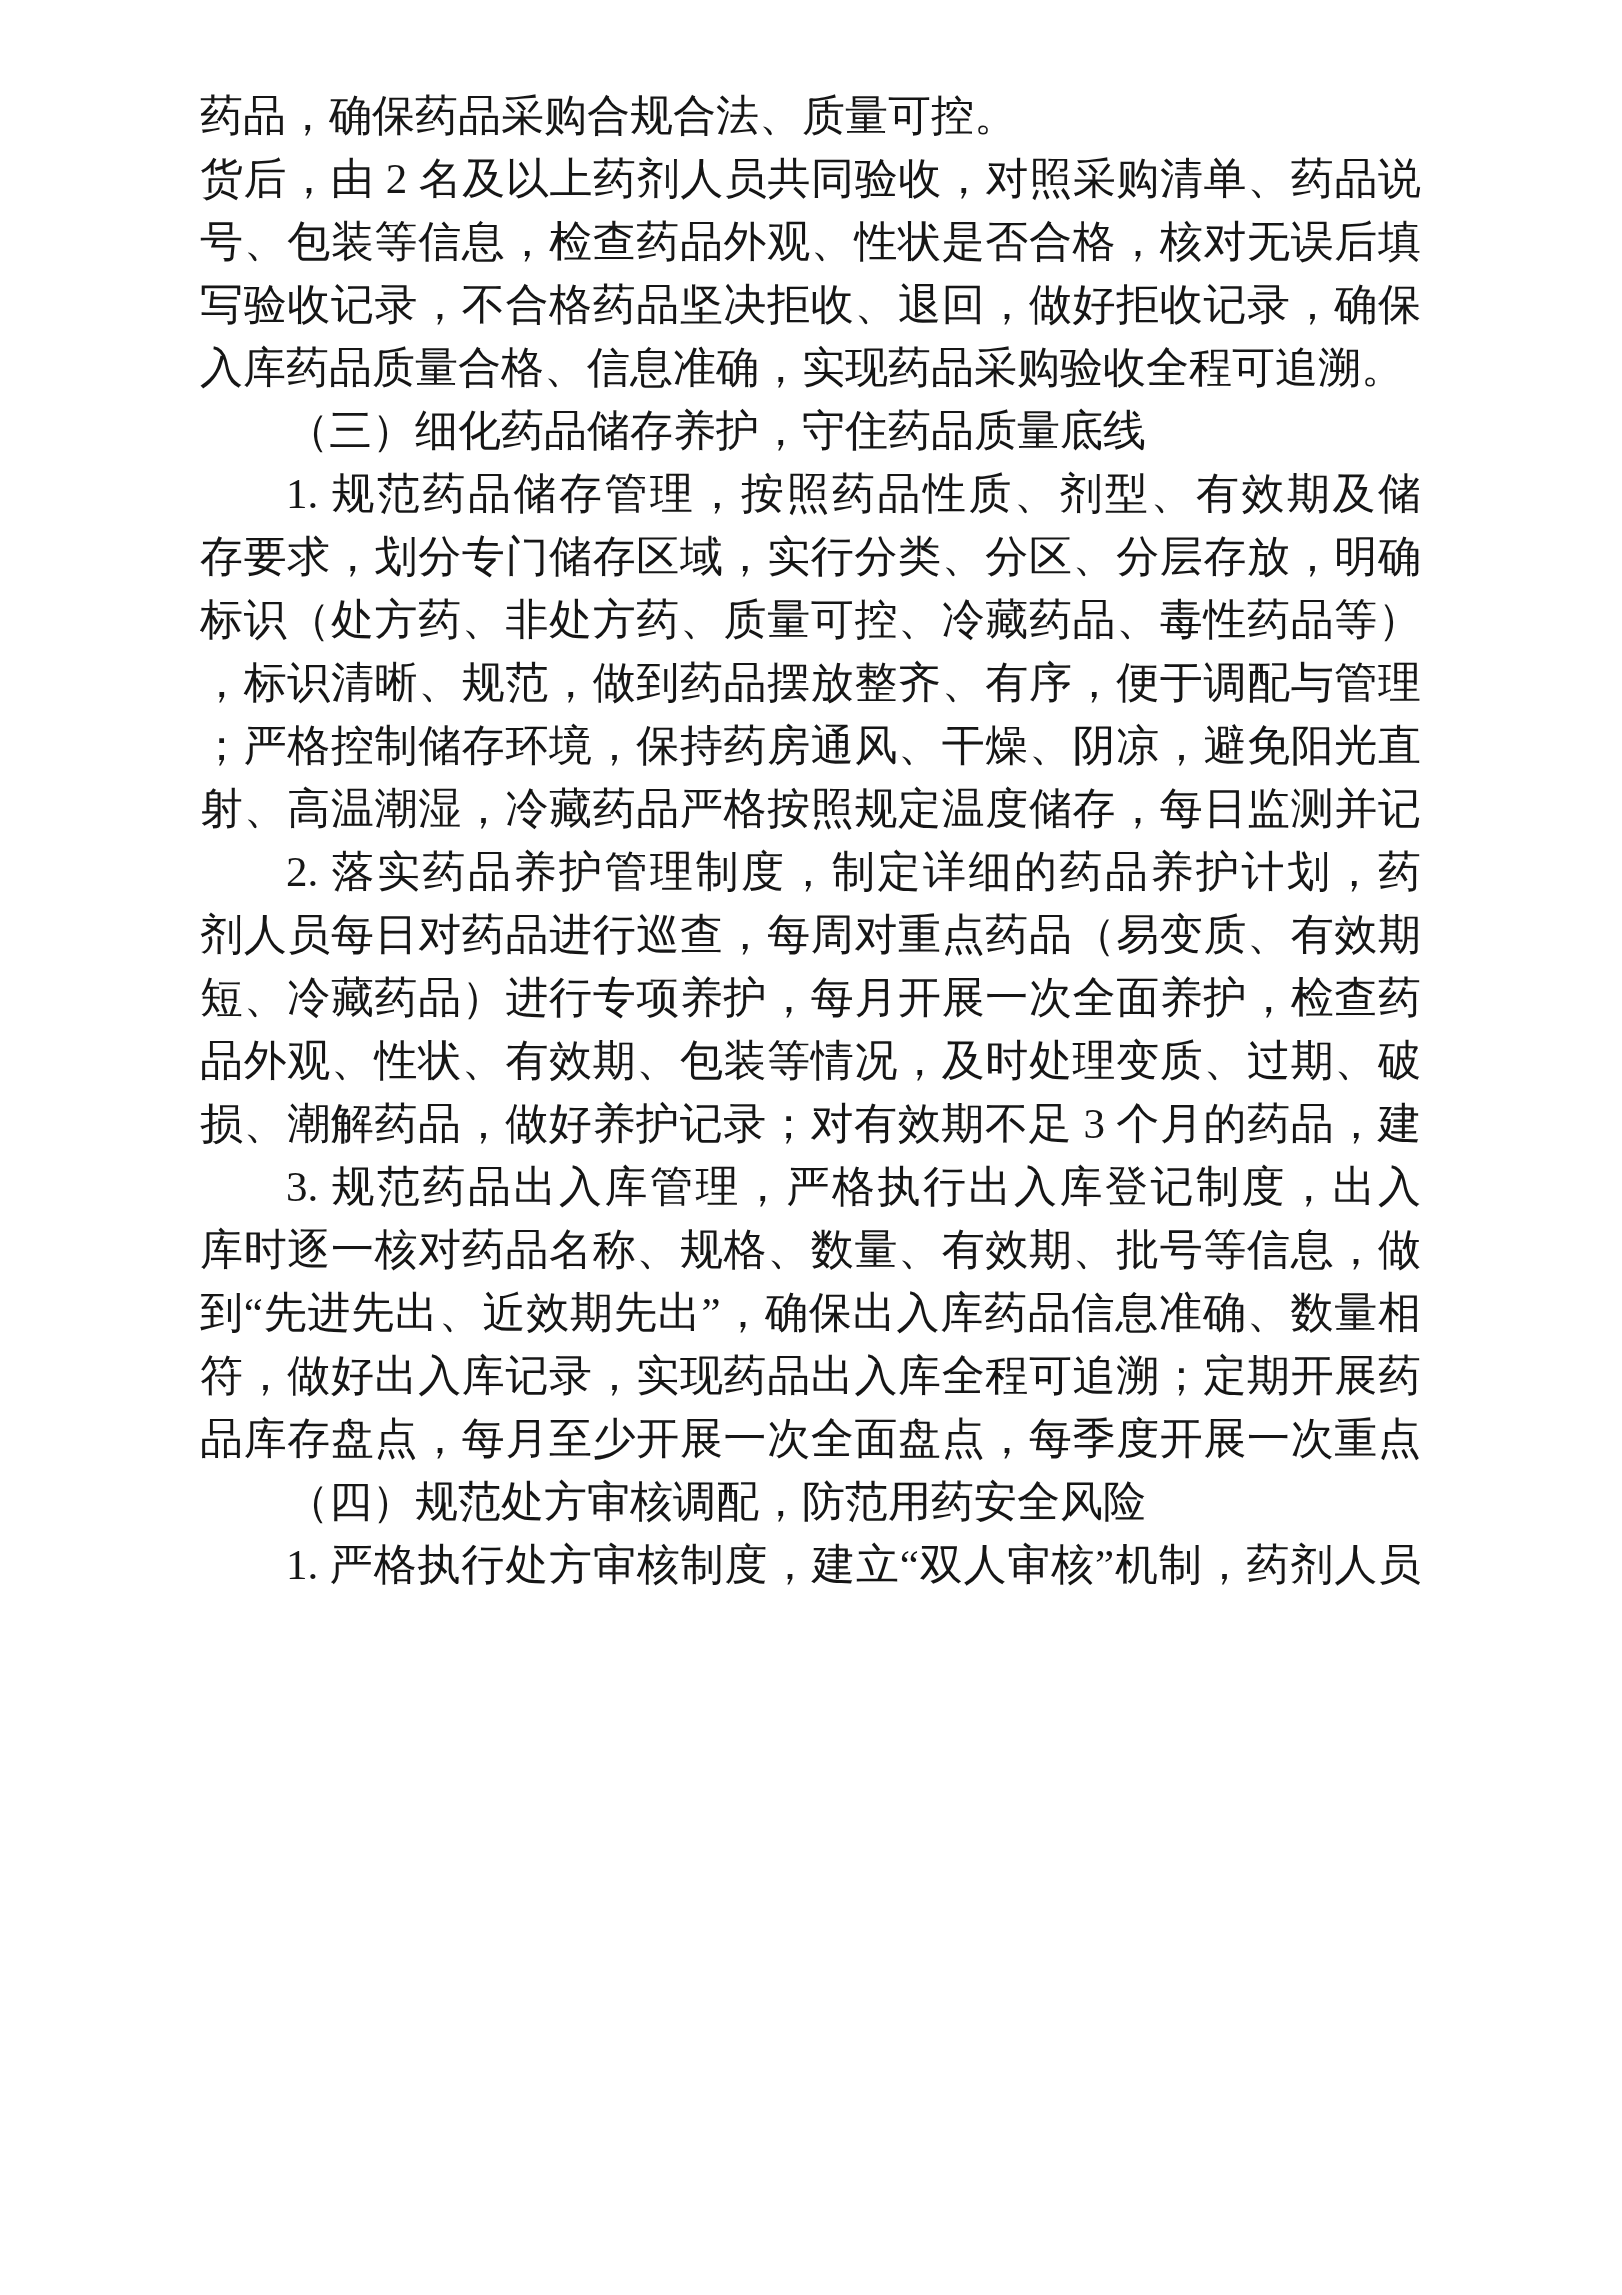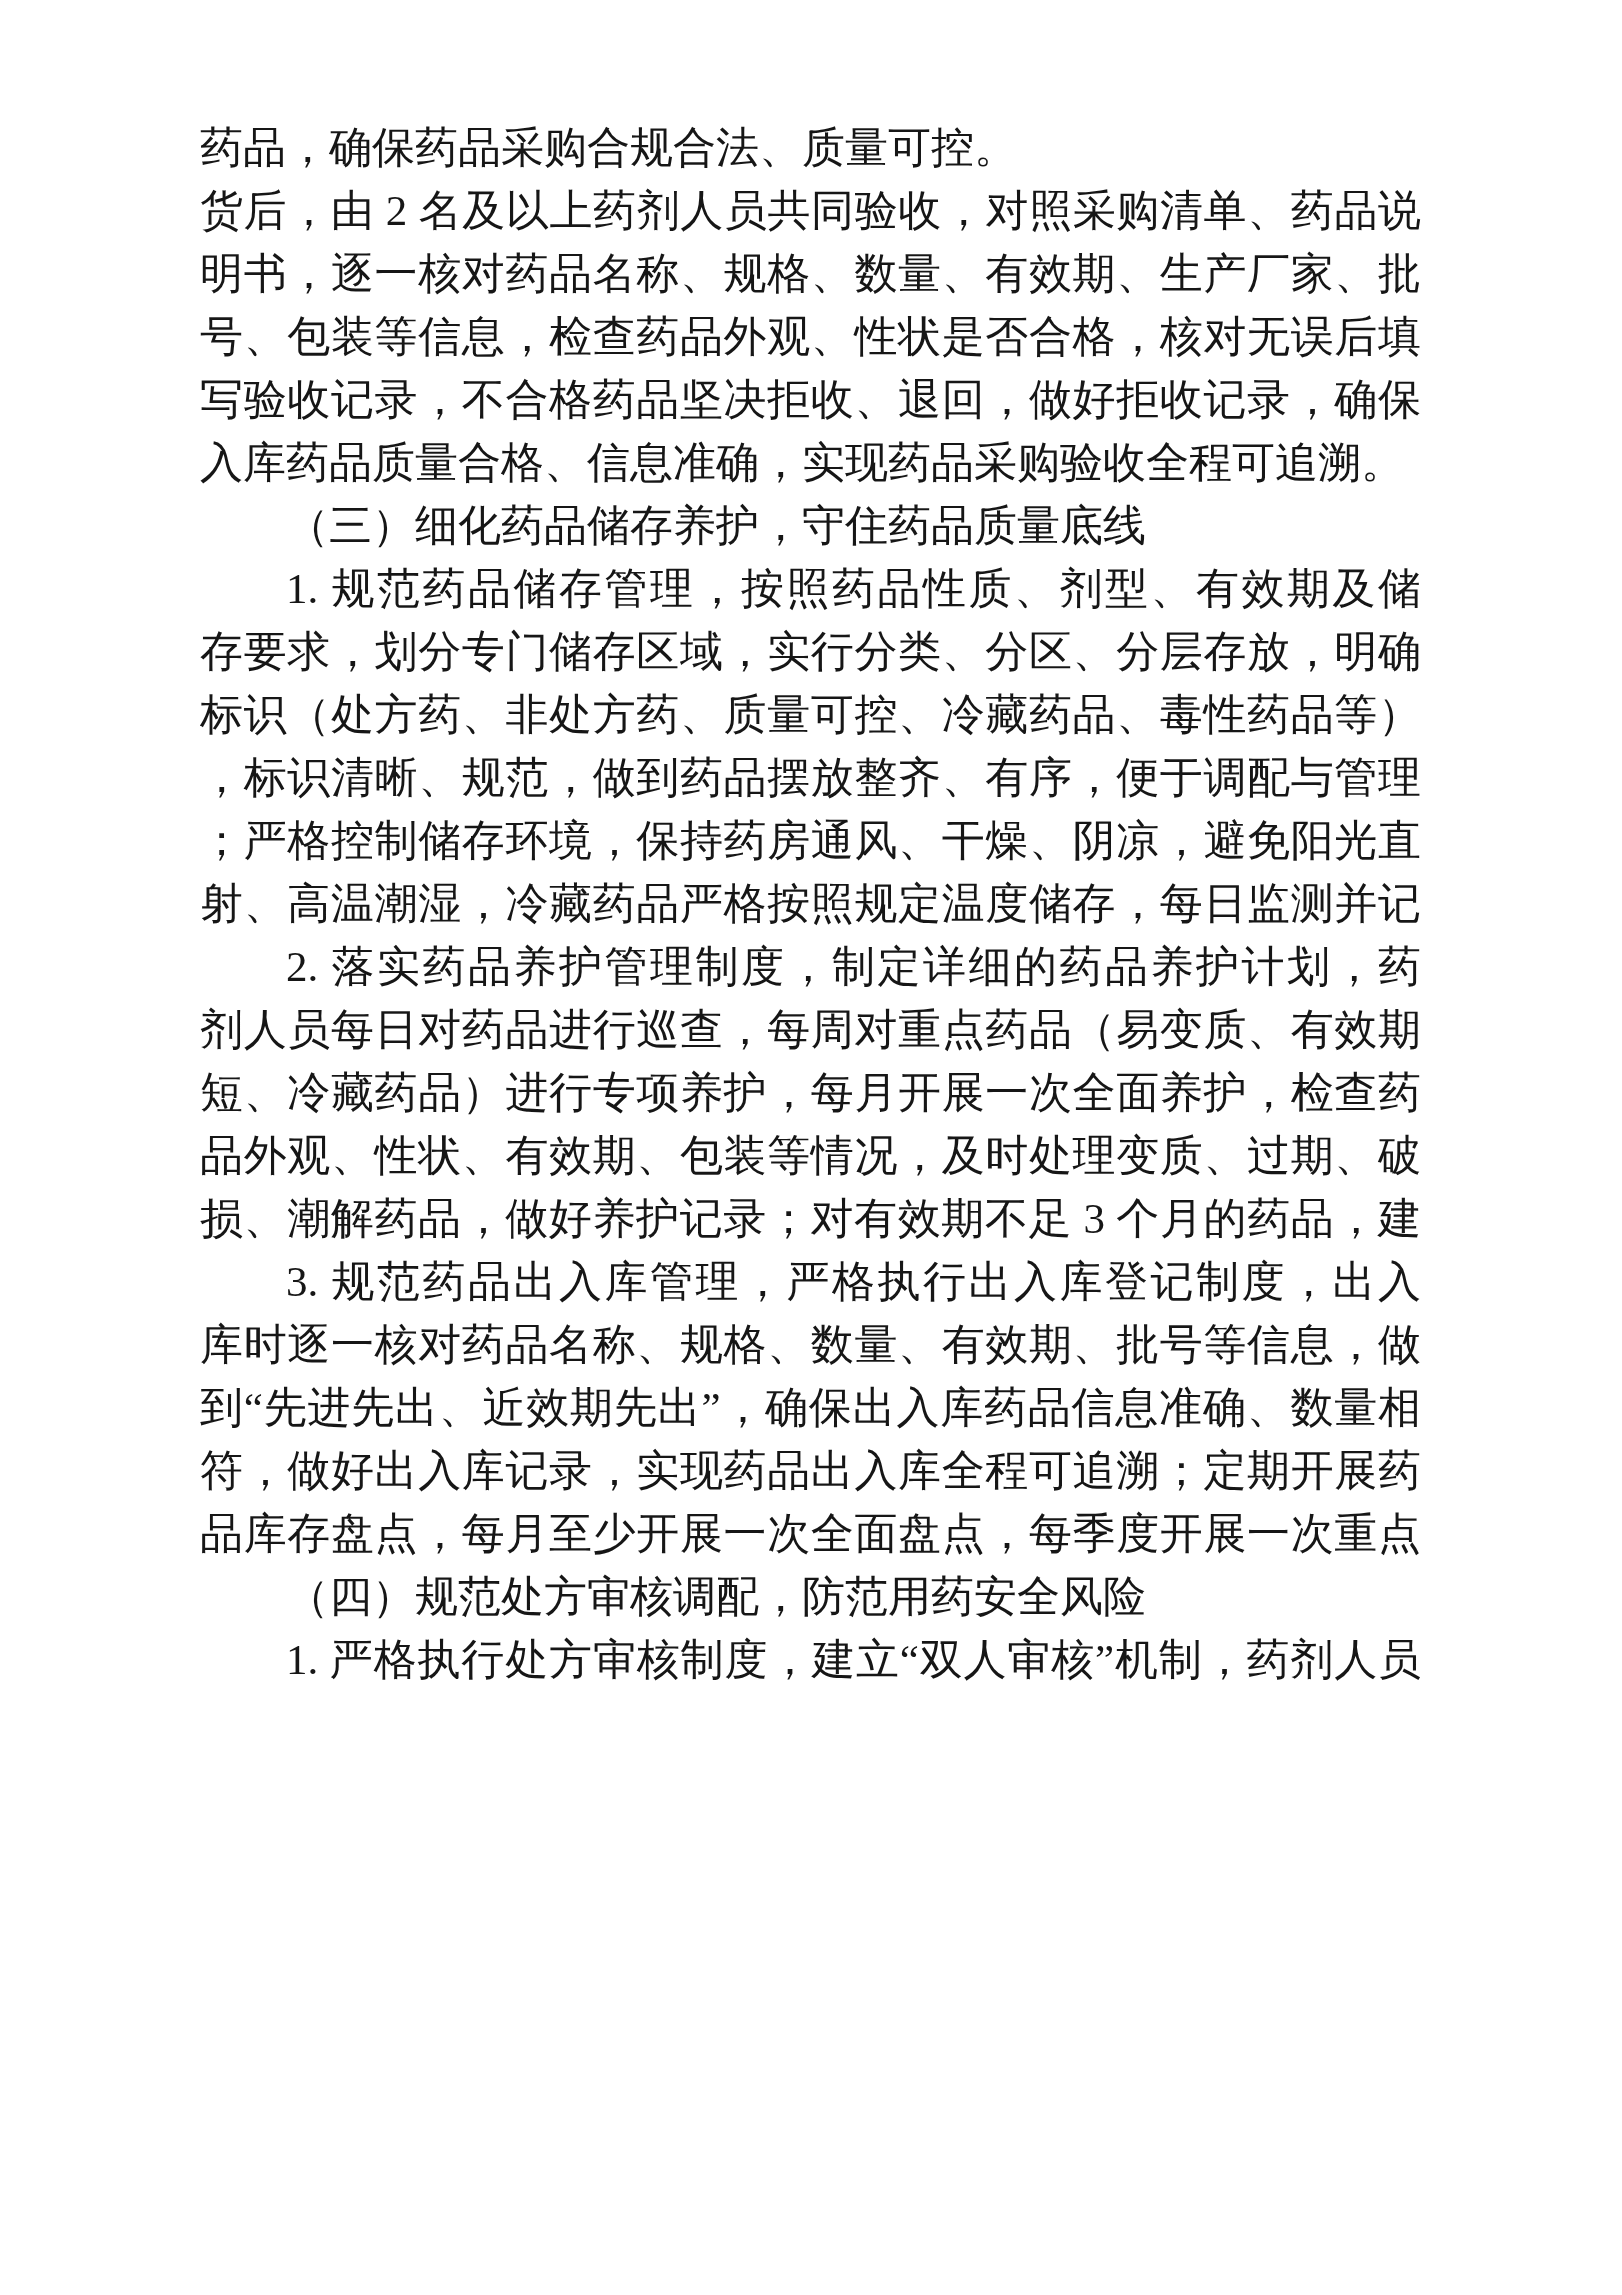"药品，确保药品采购合规合法、质量可控。" .page-body { padding: 116px 202px 0 200px -> 84px 202px 0 200px }
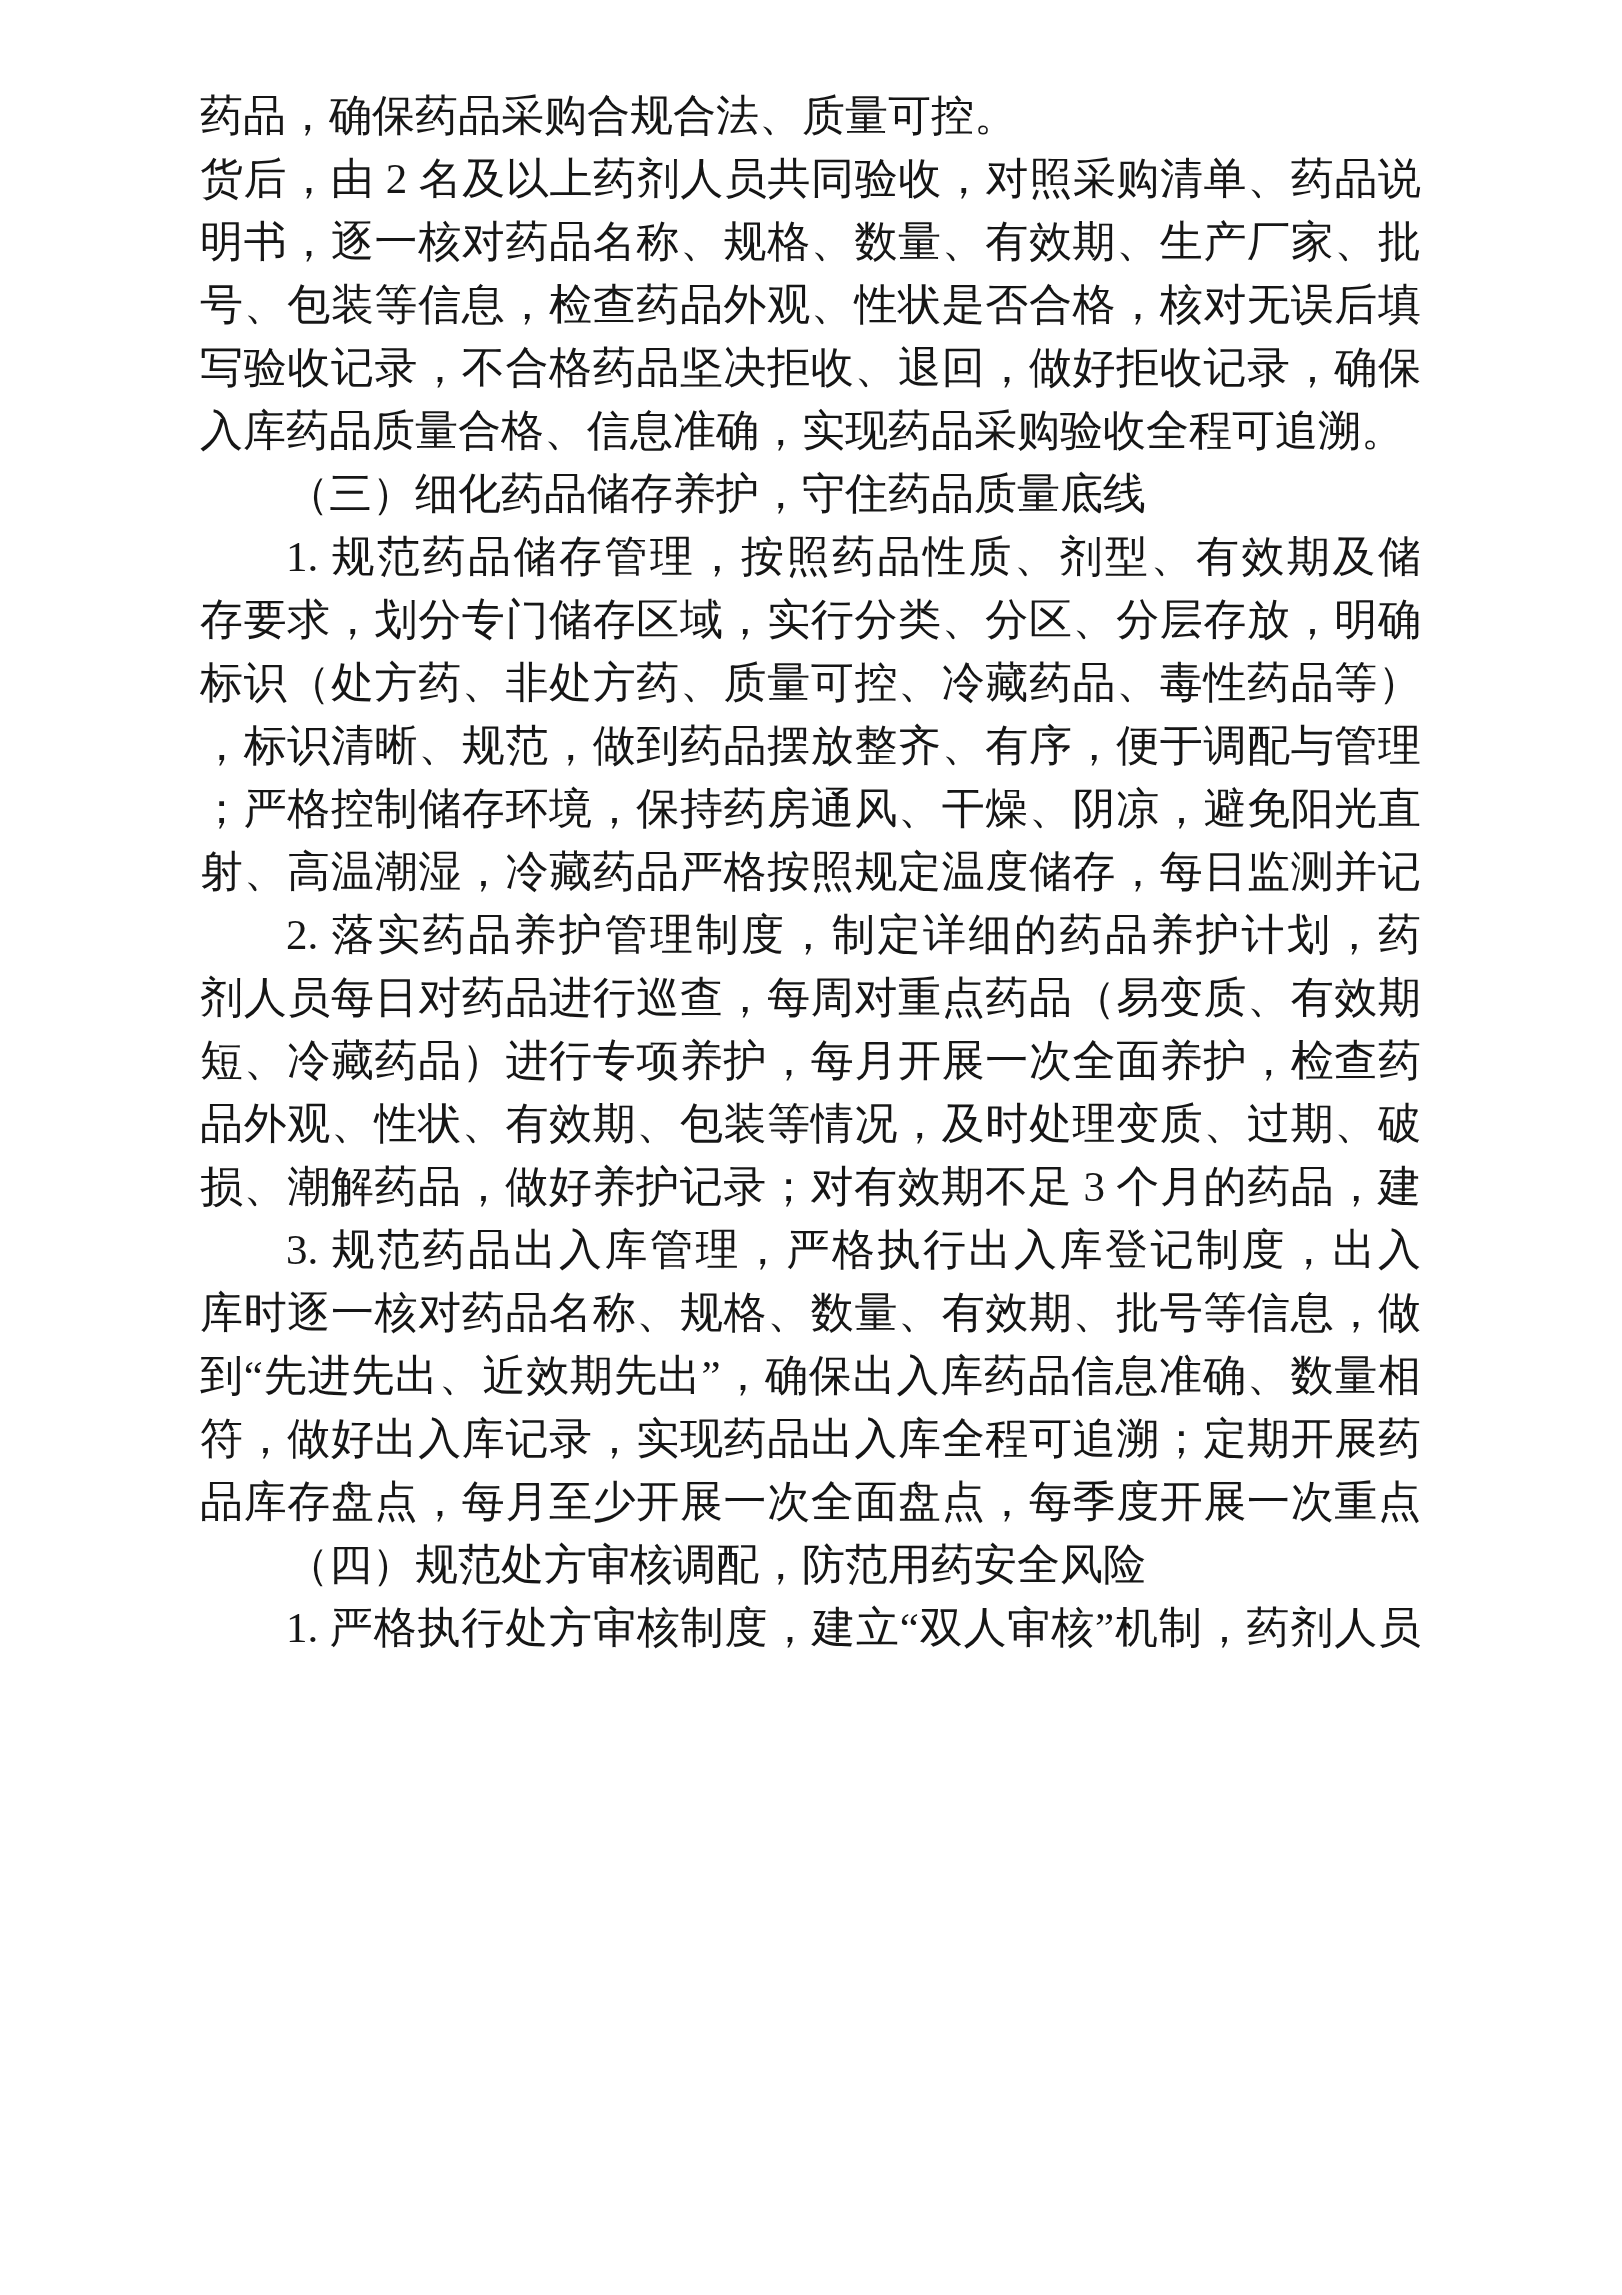"明书，逐一核对药品名称、规格、数量、有效期、生产厂家、批" div.line { html: <div>明书，逐一核对药品名称、规格、数量、有效期、生产厂家、批</div> -> none }
